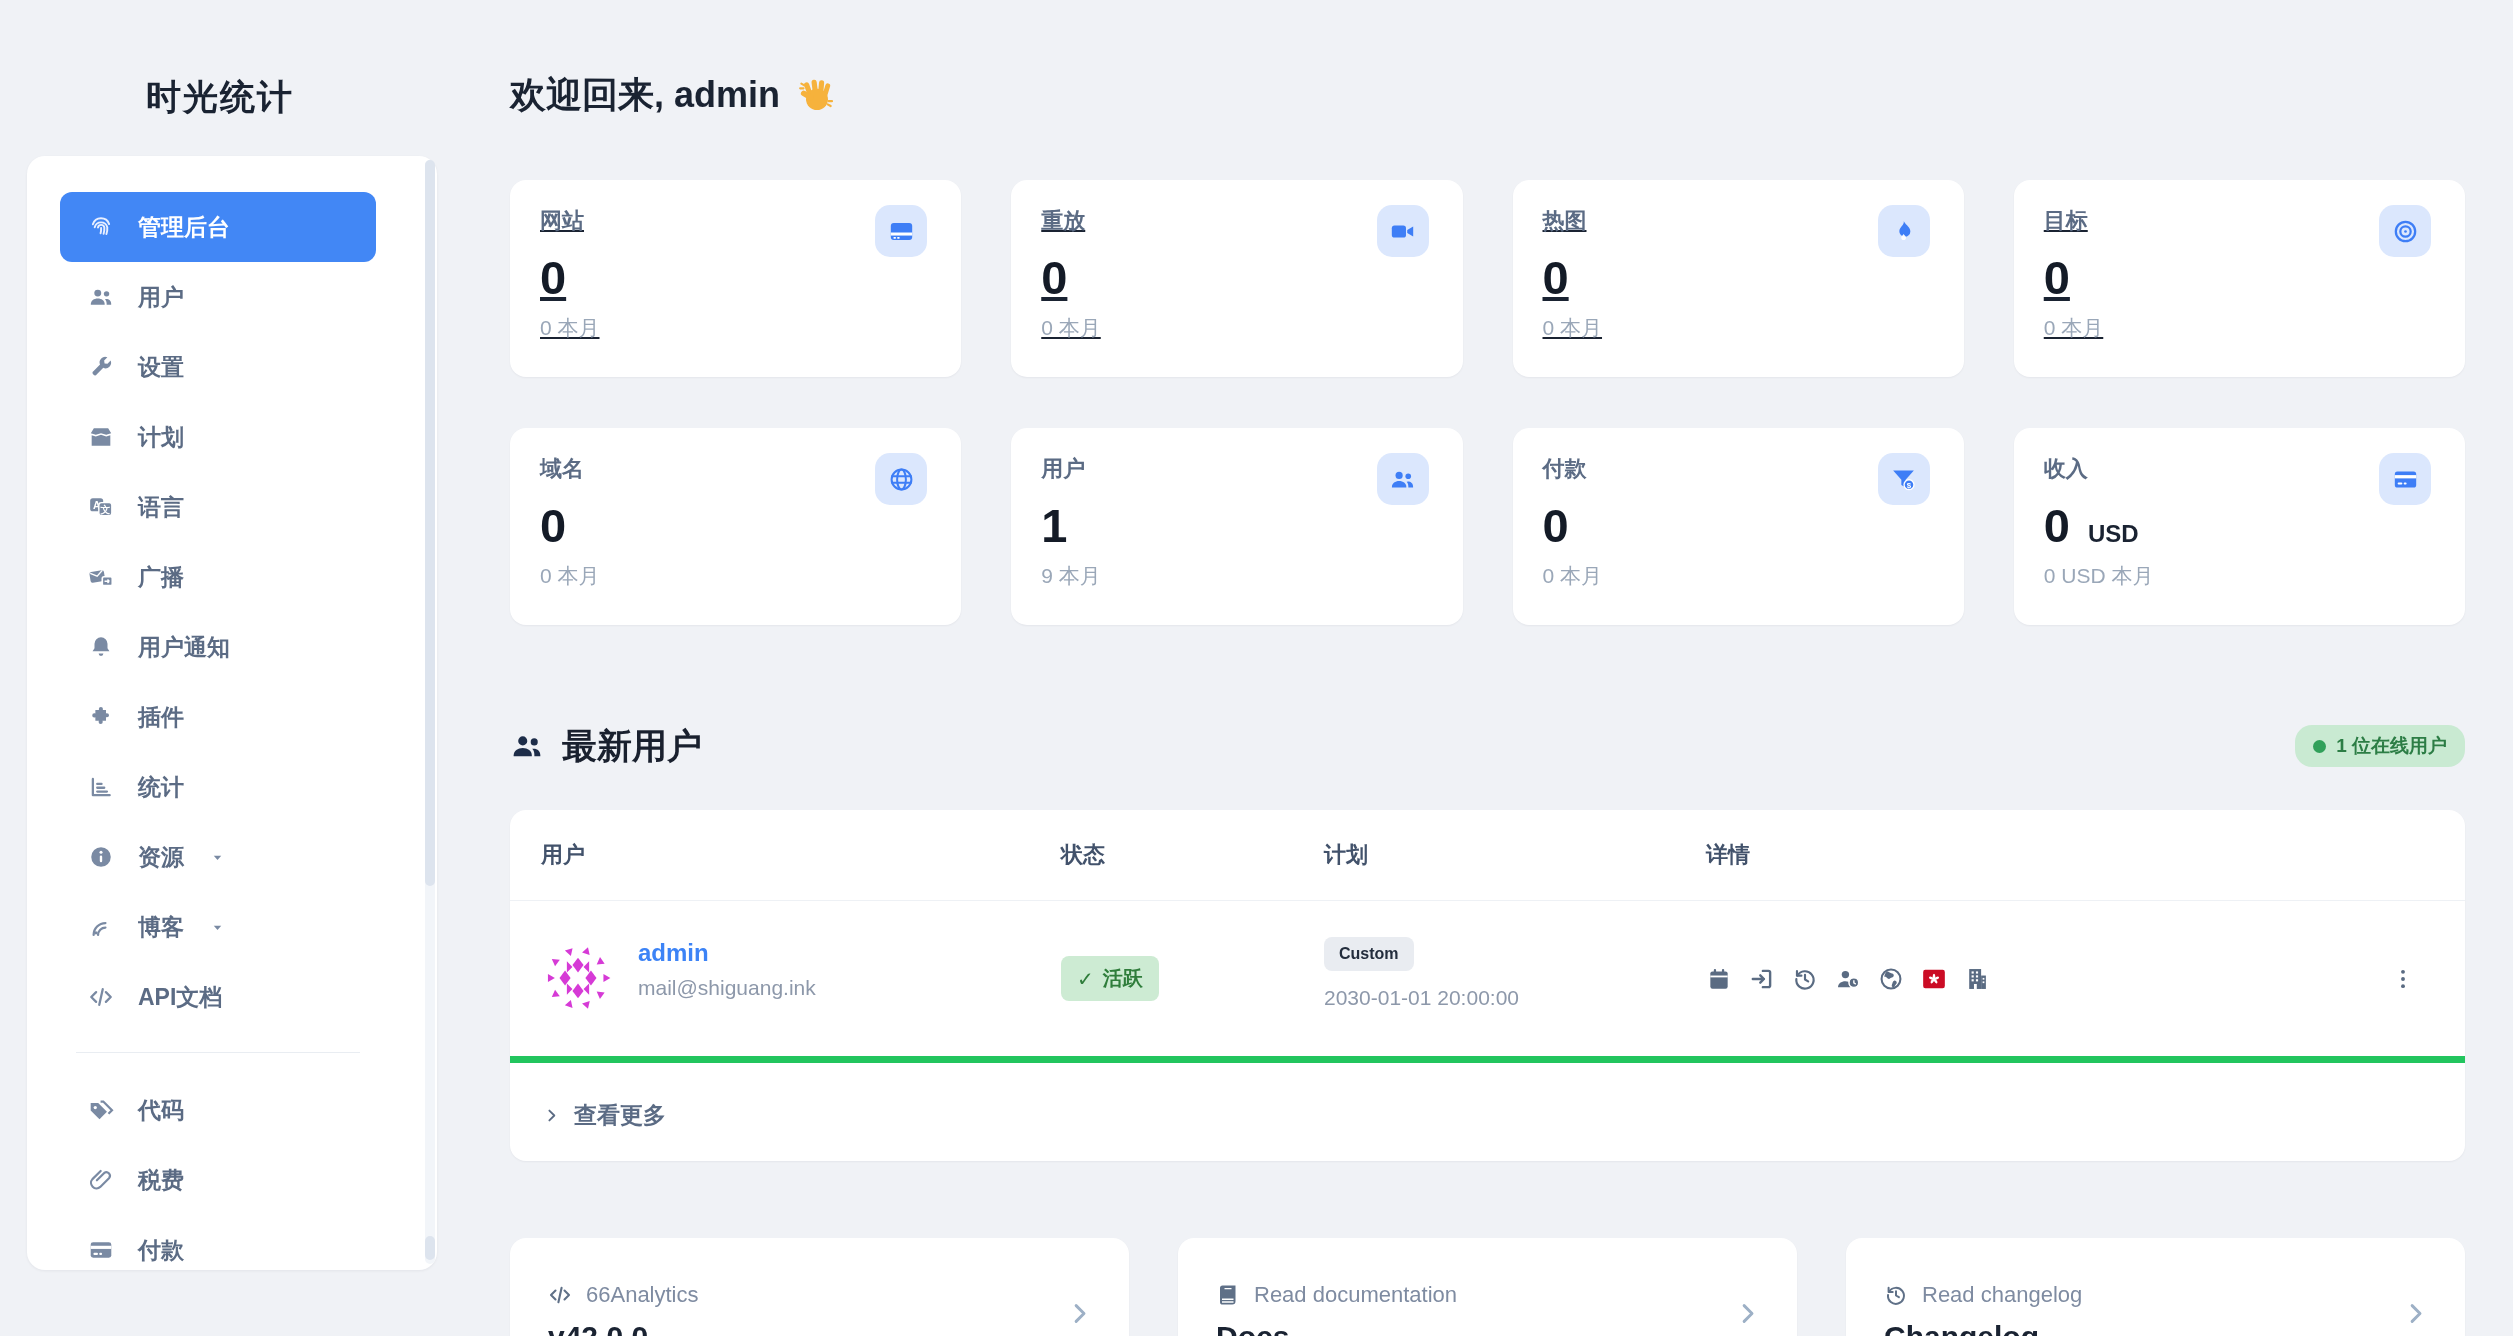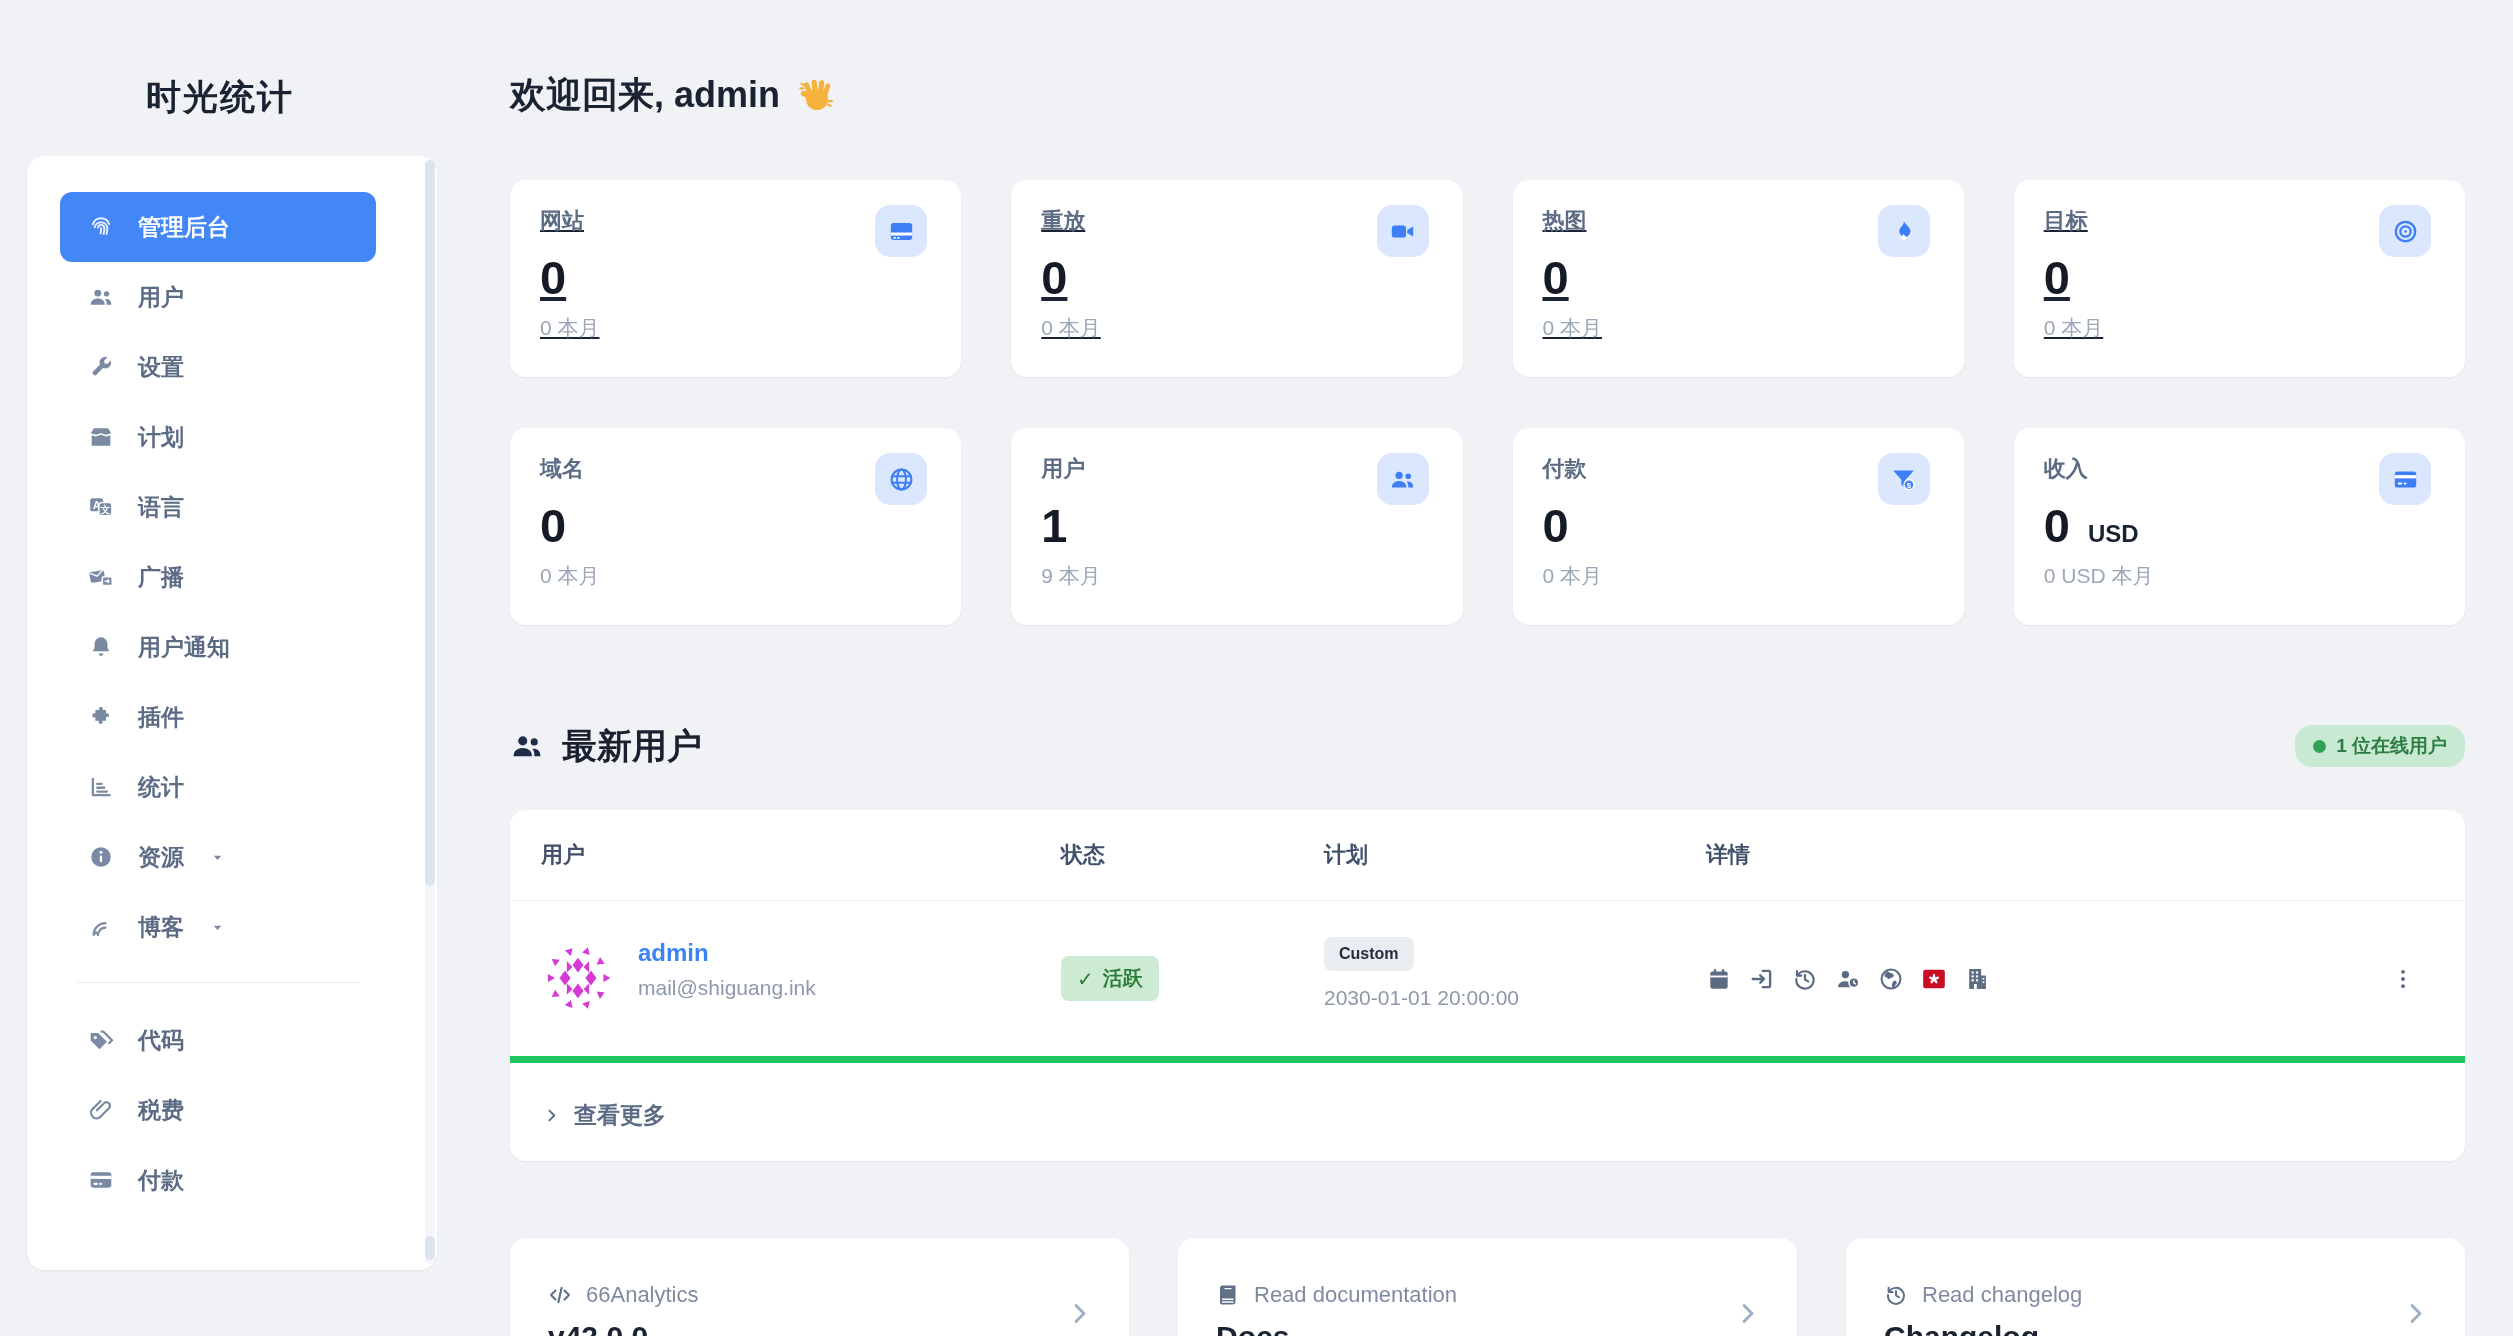"API文档" div.nav-item { html: none -> <div> <span> <svg> <path></path> <path></path> <path></path> </svg> </span> <span>API文档</span> </div> }
